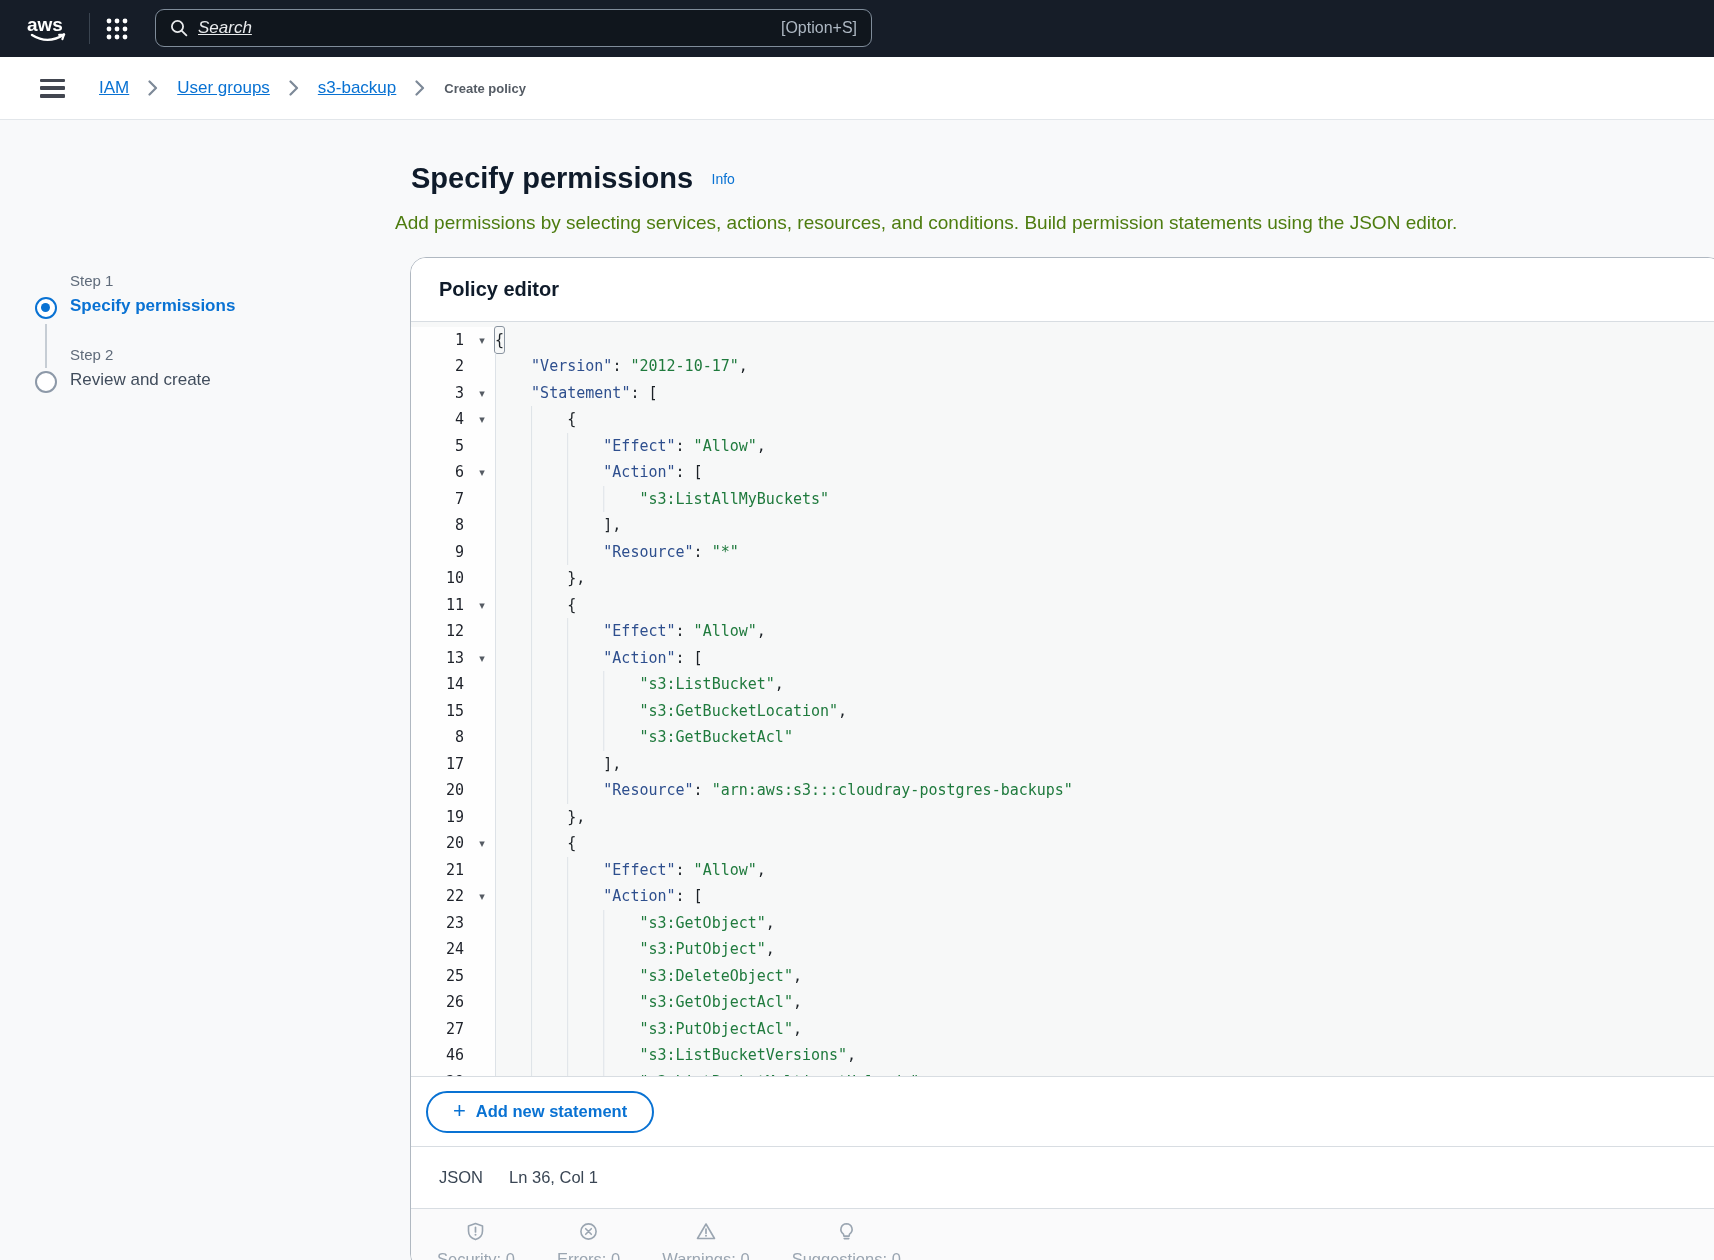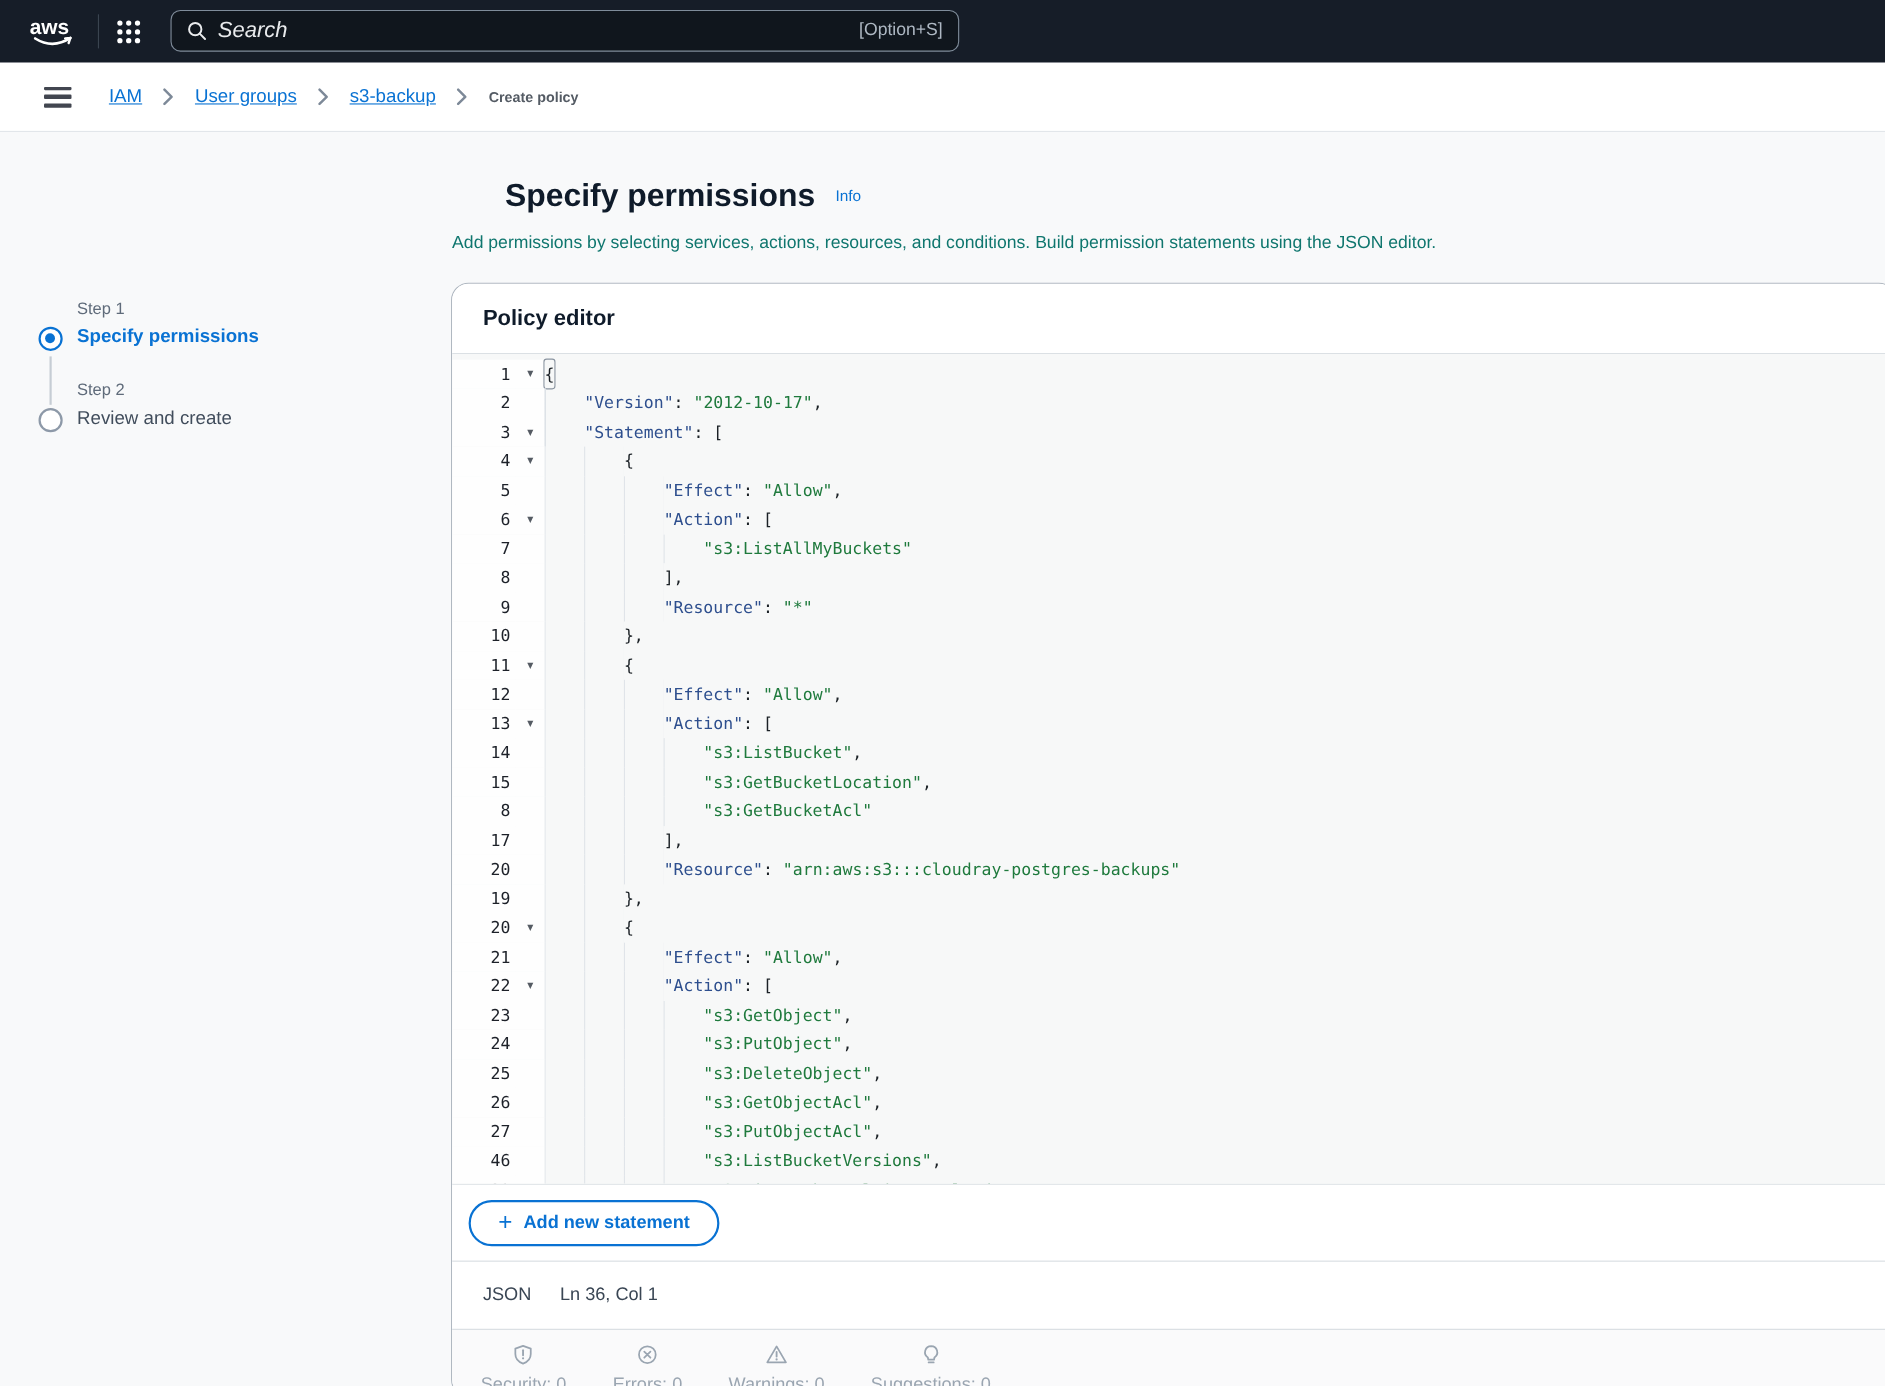"Search" .search-ph { font-size: 20px -> 17px; text-decoration: none -> underline }
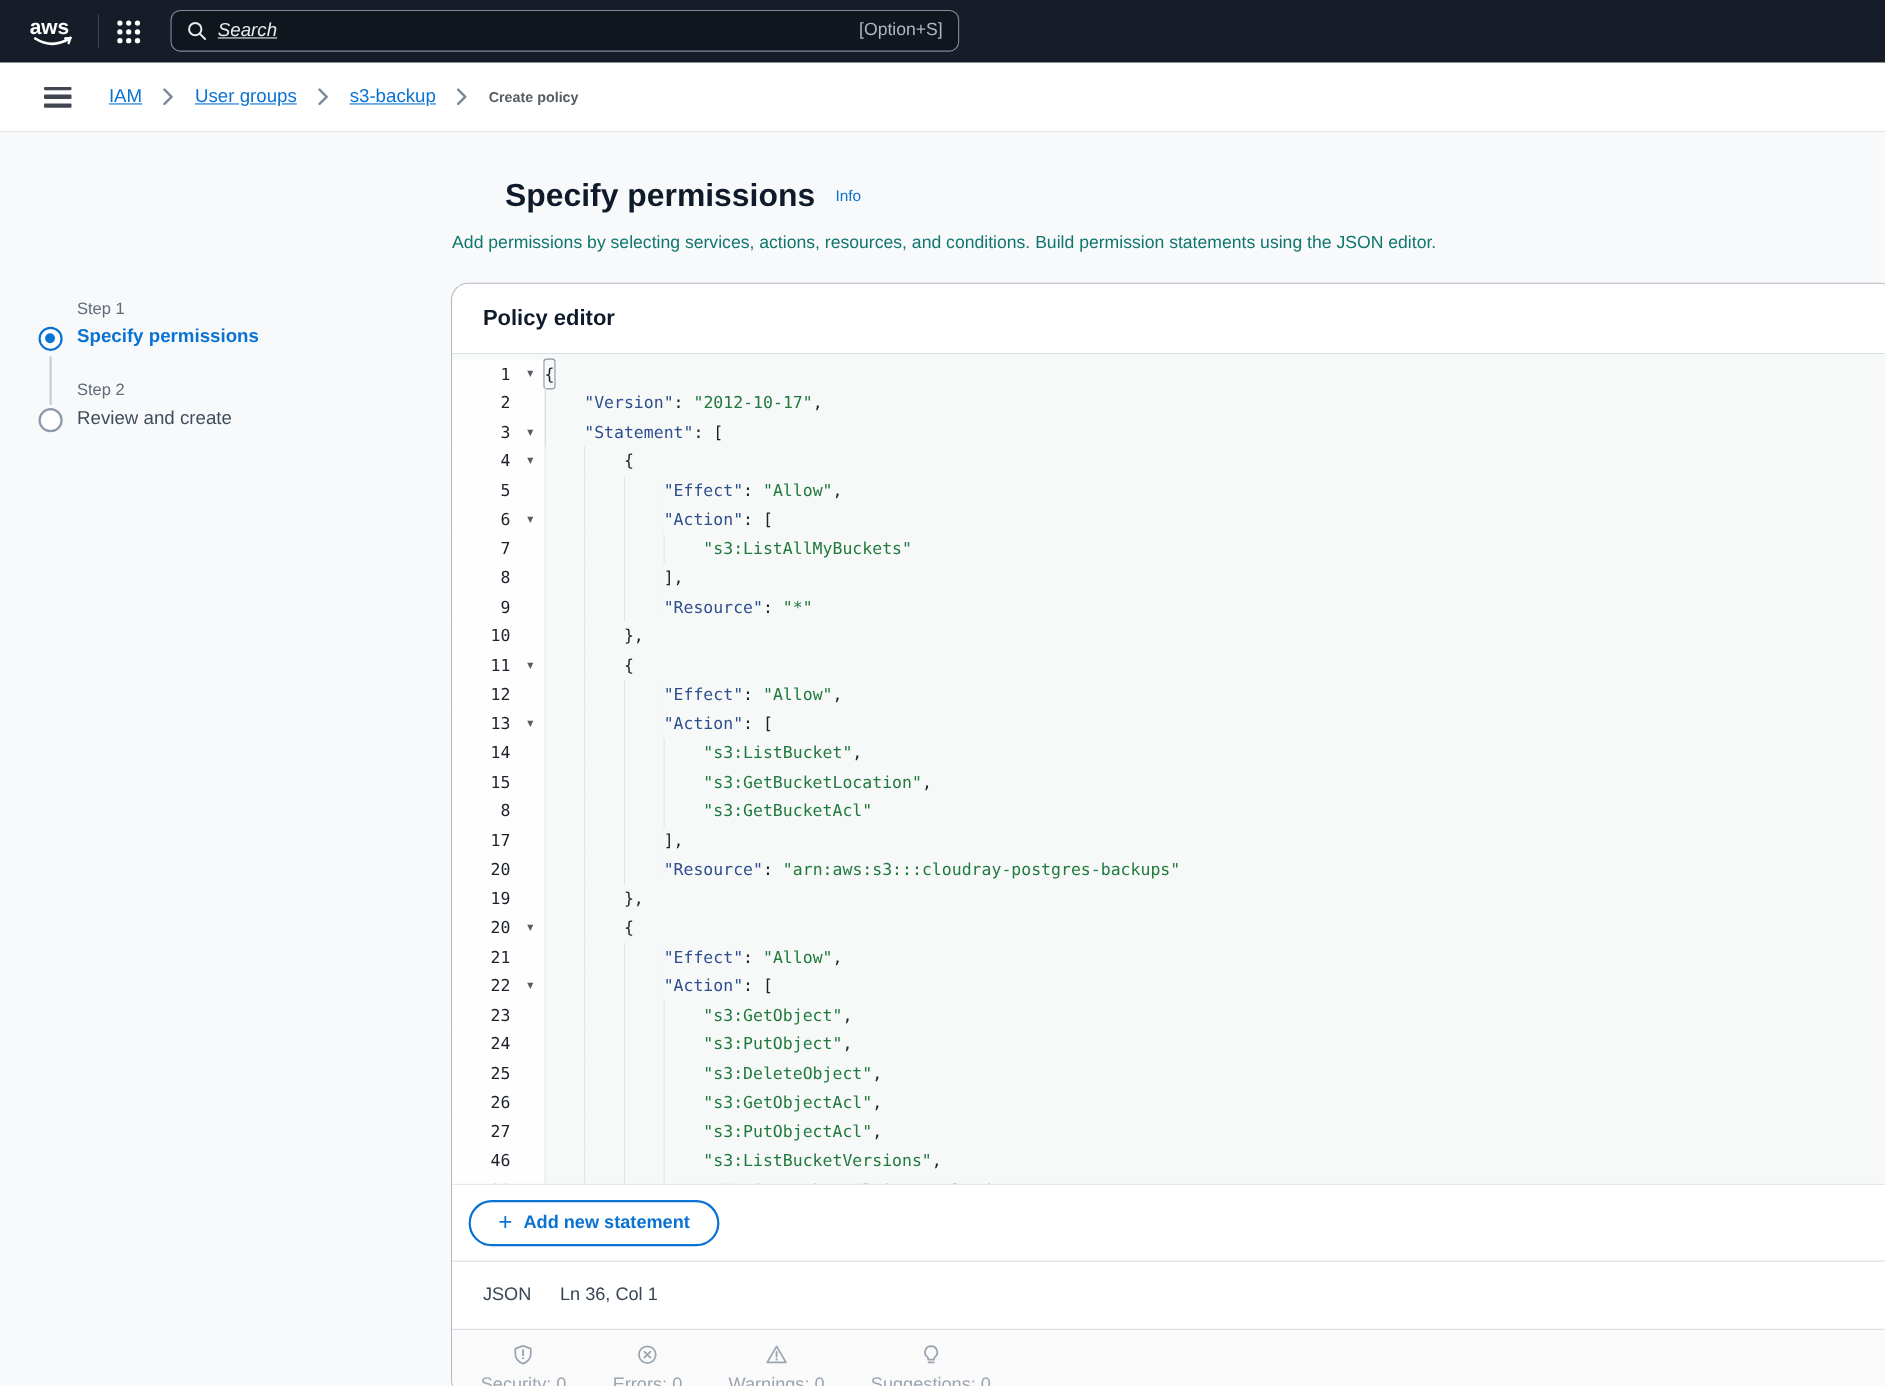"Specify permissions Info" .main-head { margin-left: 48px -> none }
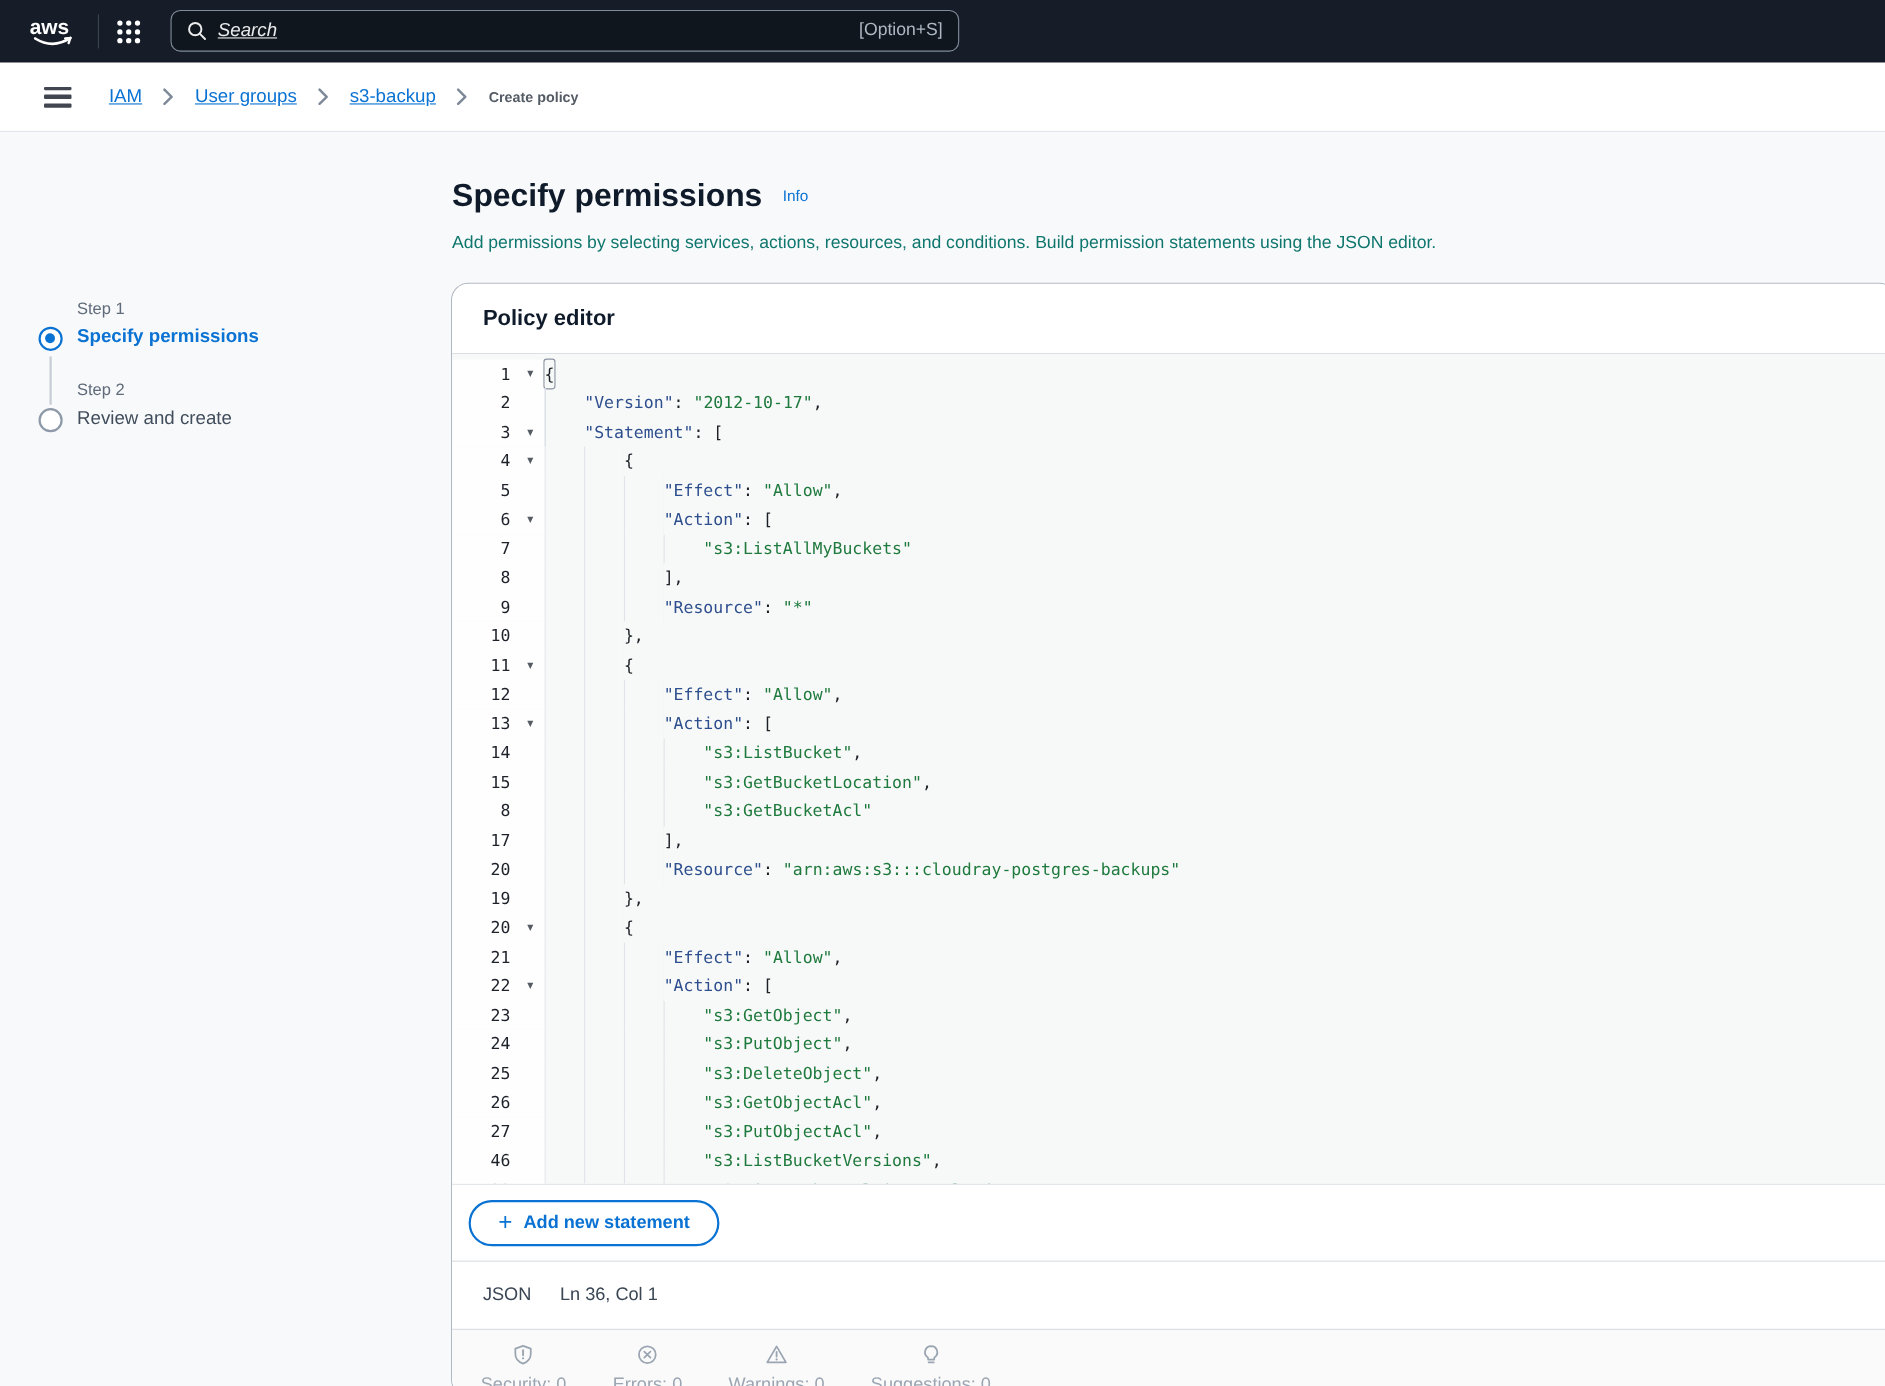"Add permissions by selecting services," .page-desc { color: #0f766e -> #4d7c0f; font-size: 16px -> 19px; left: 411px -> 395px }
